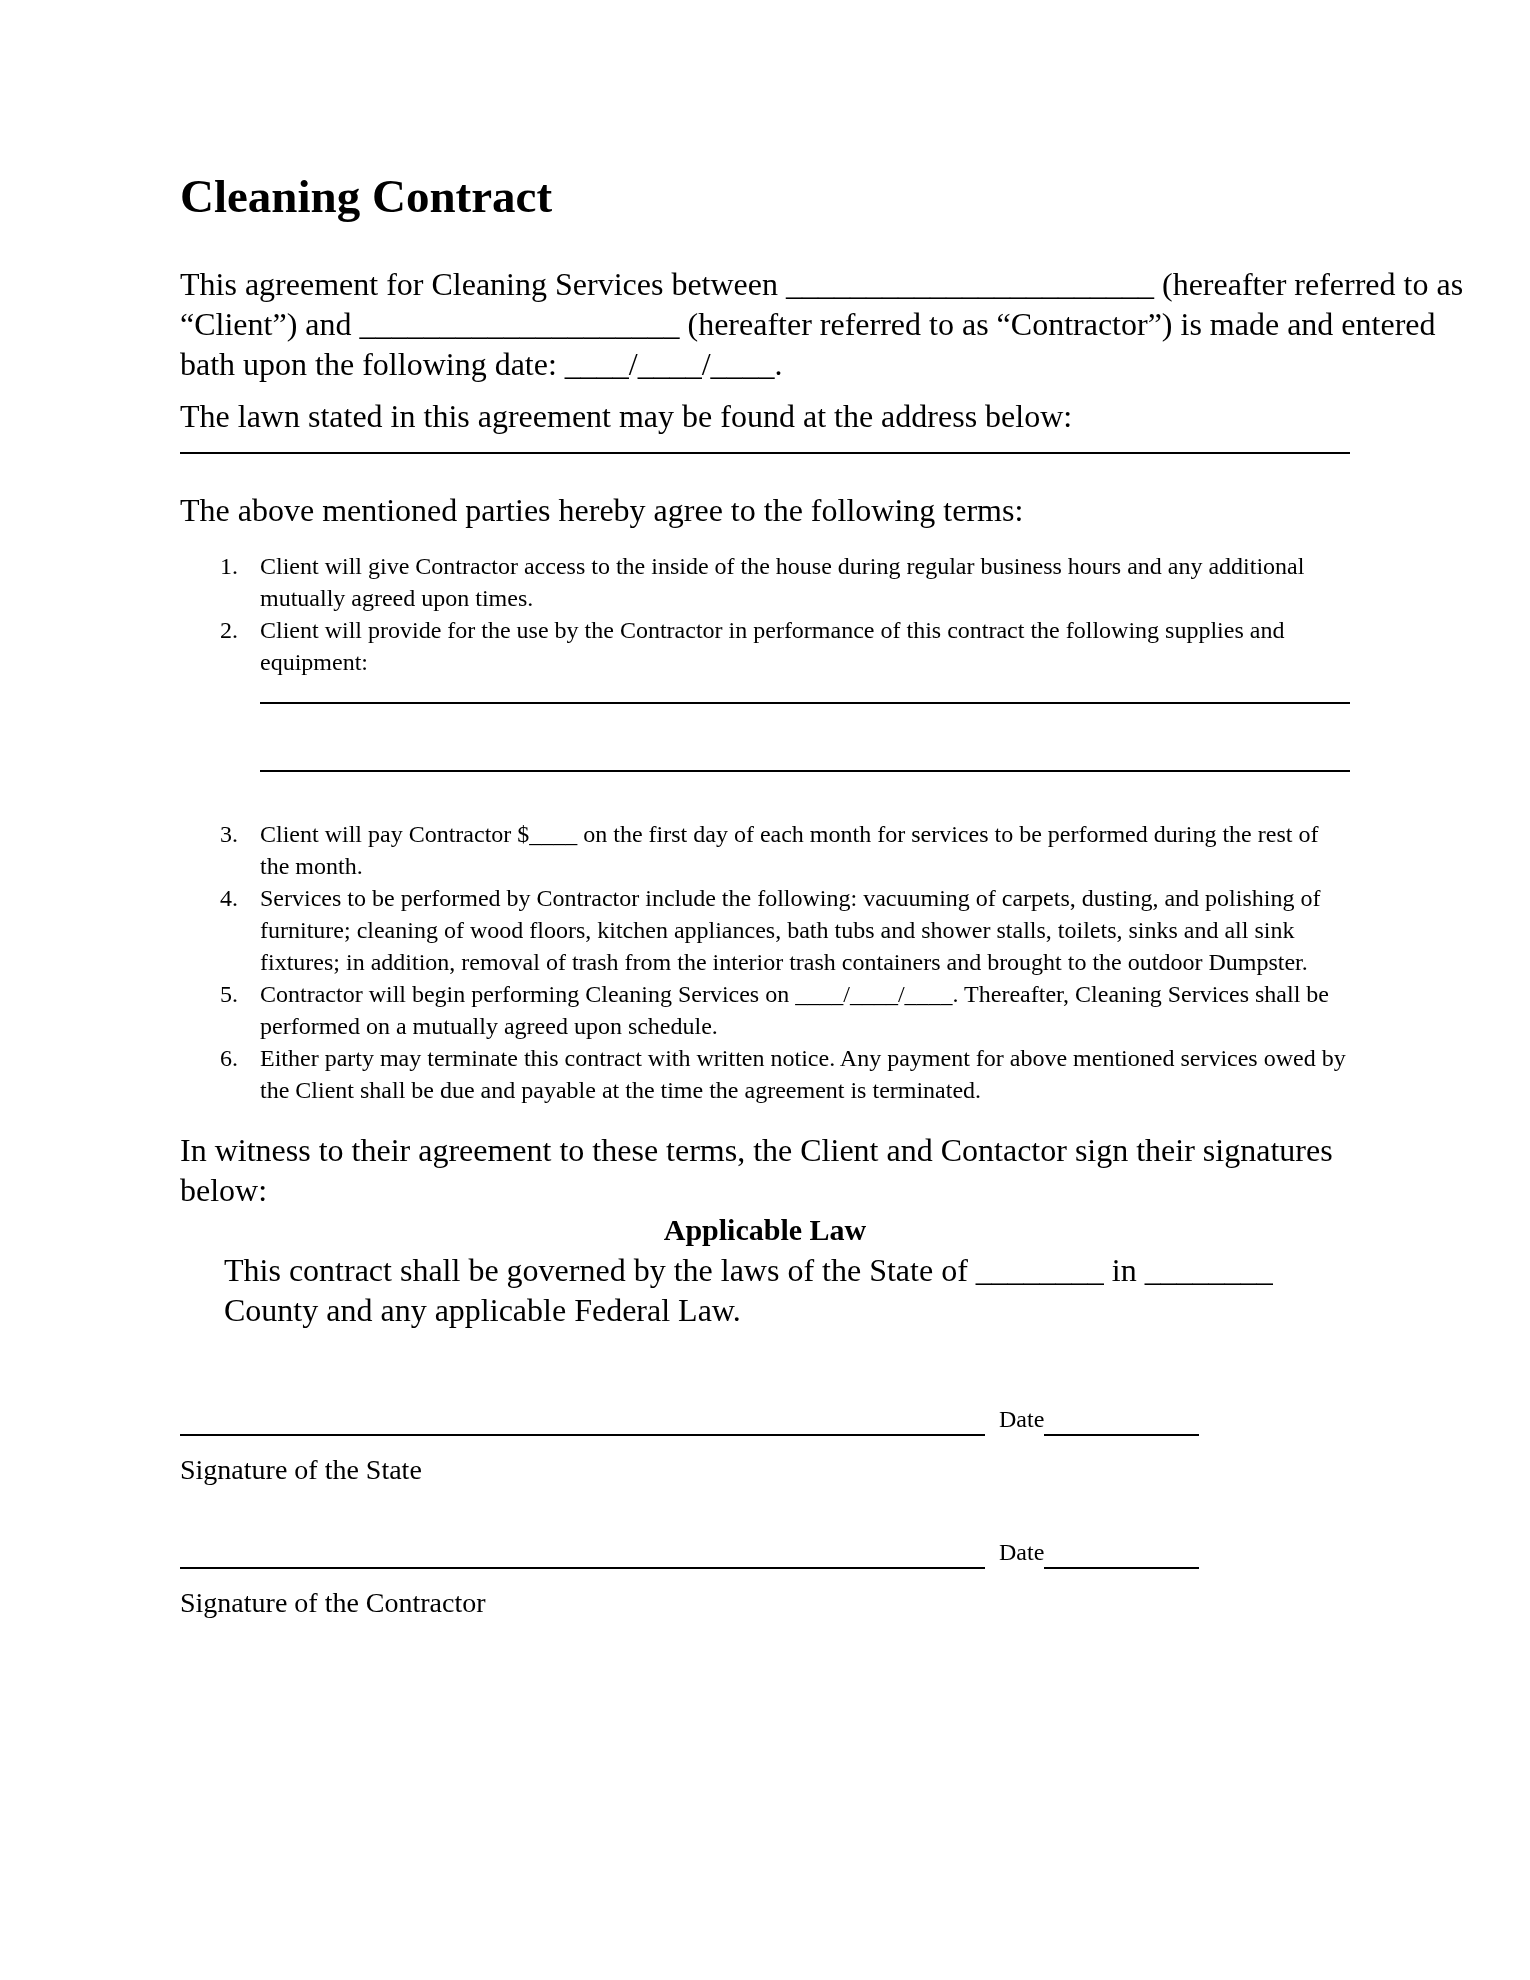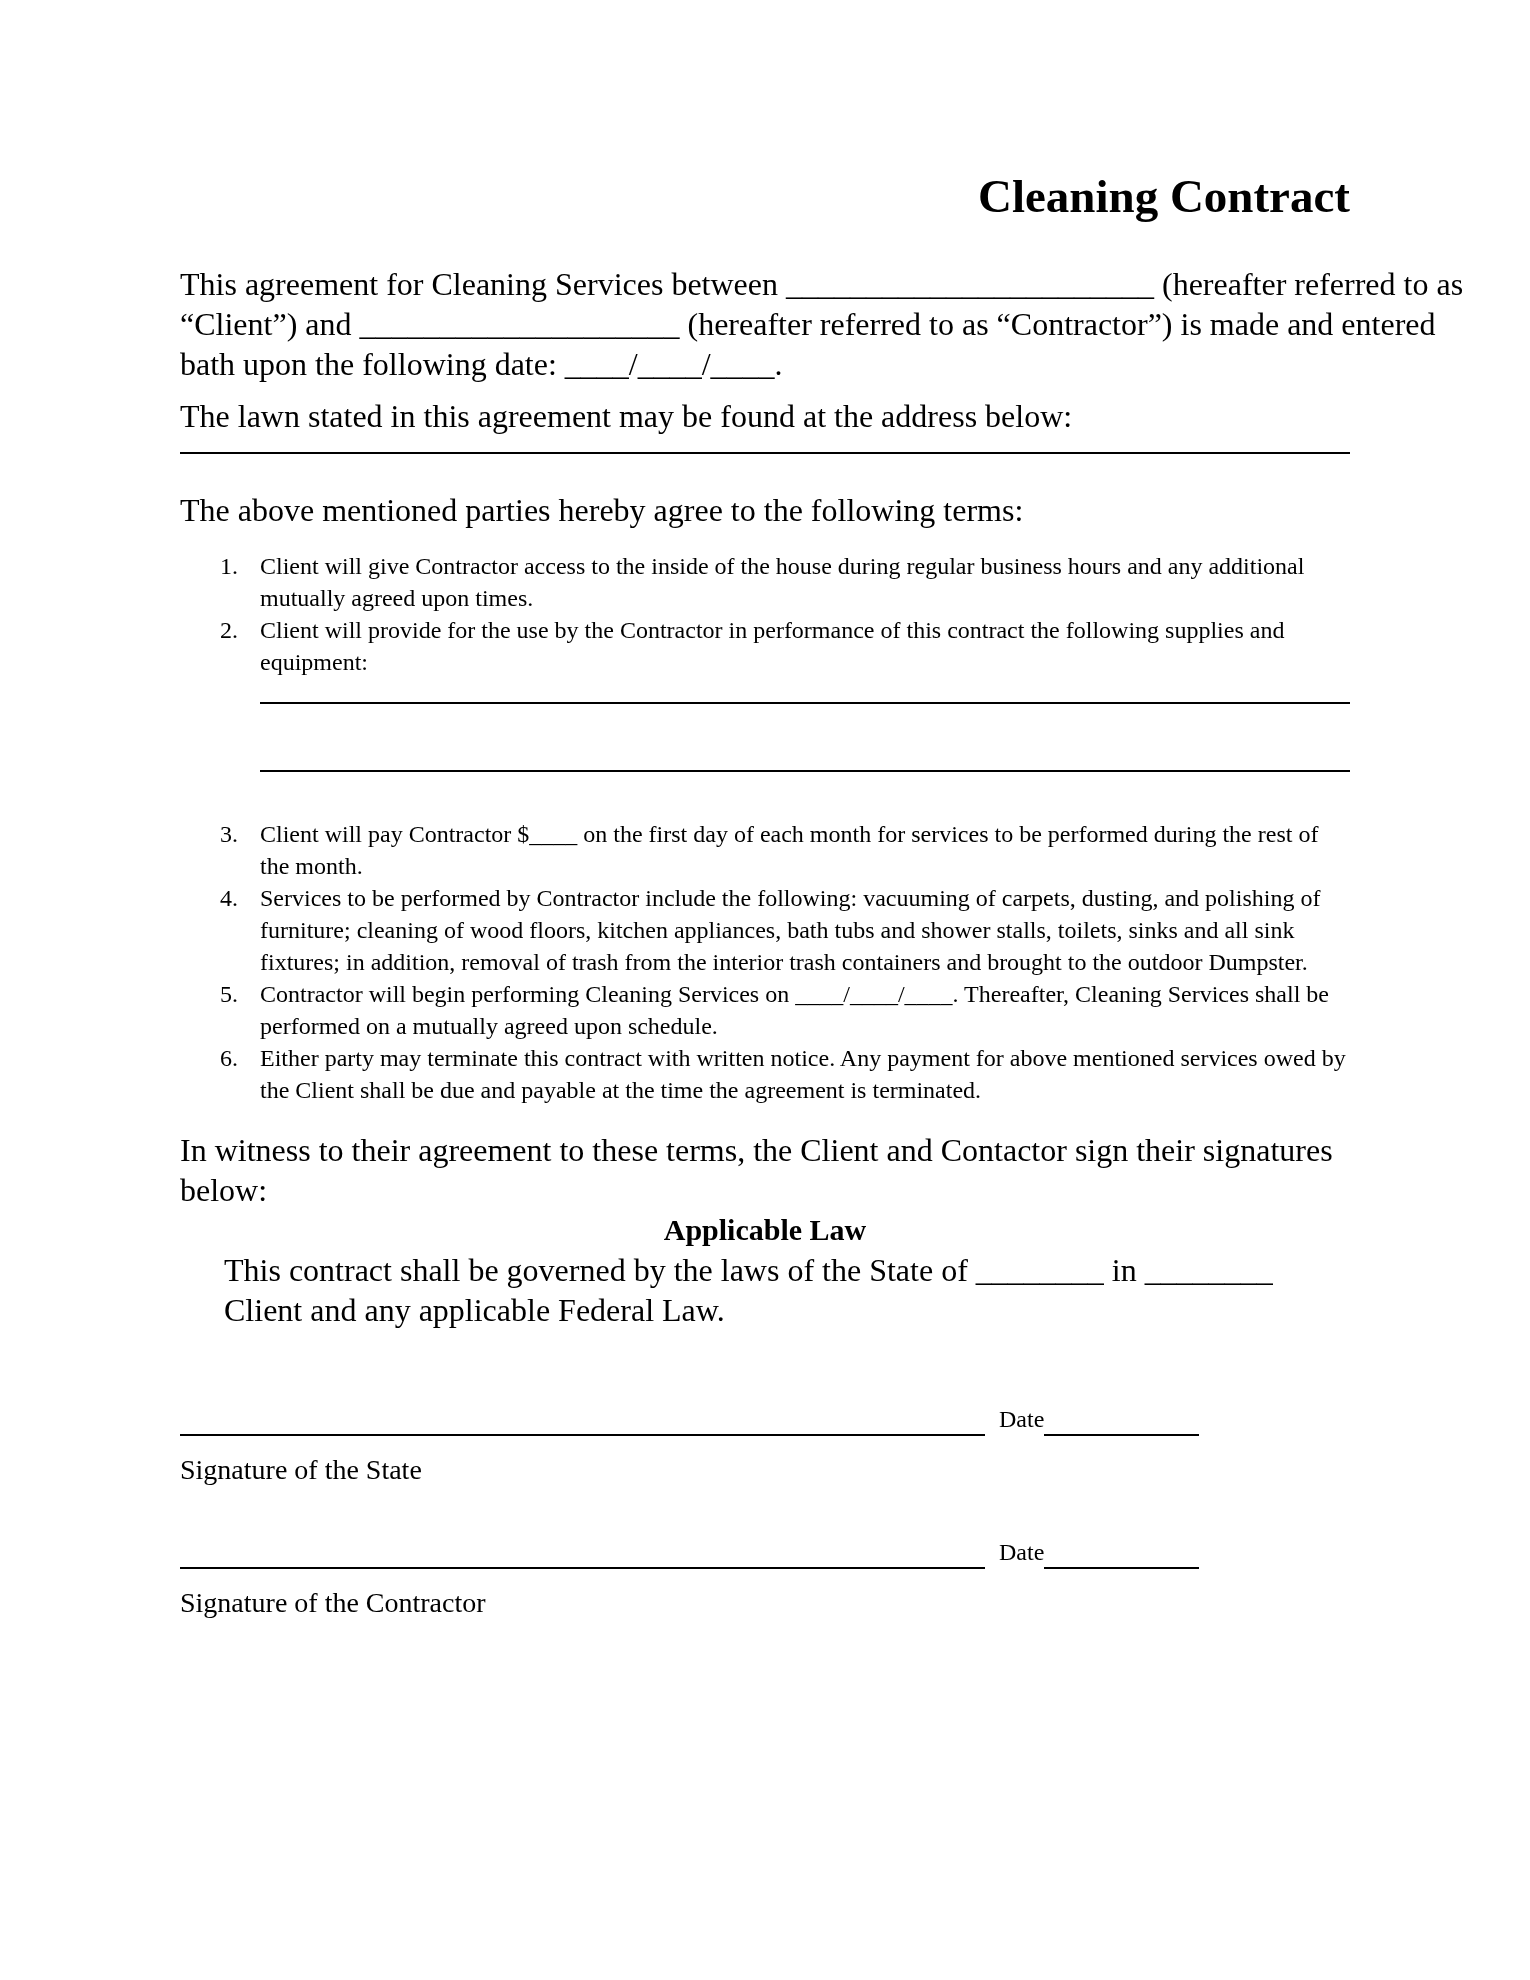"Cleaning Contract" .title { text-align: right -> left }
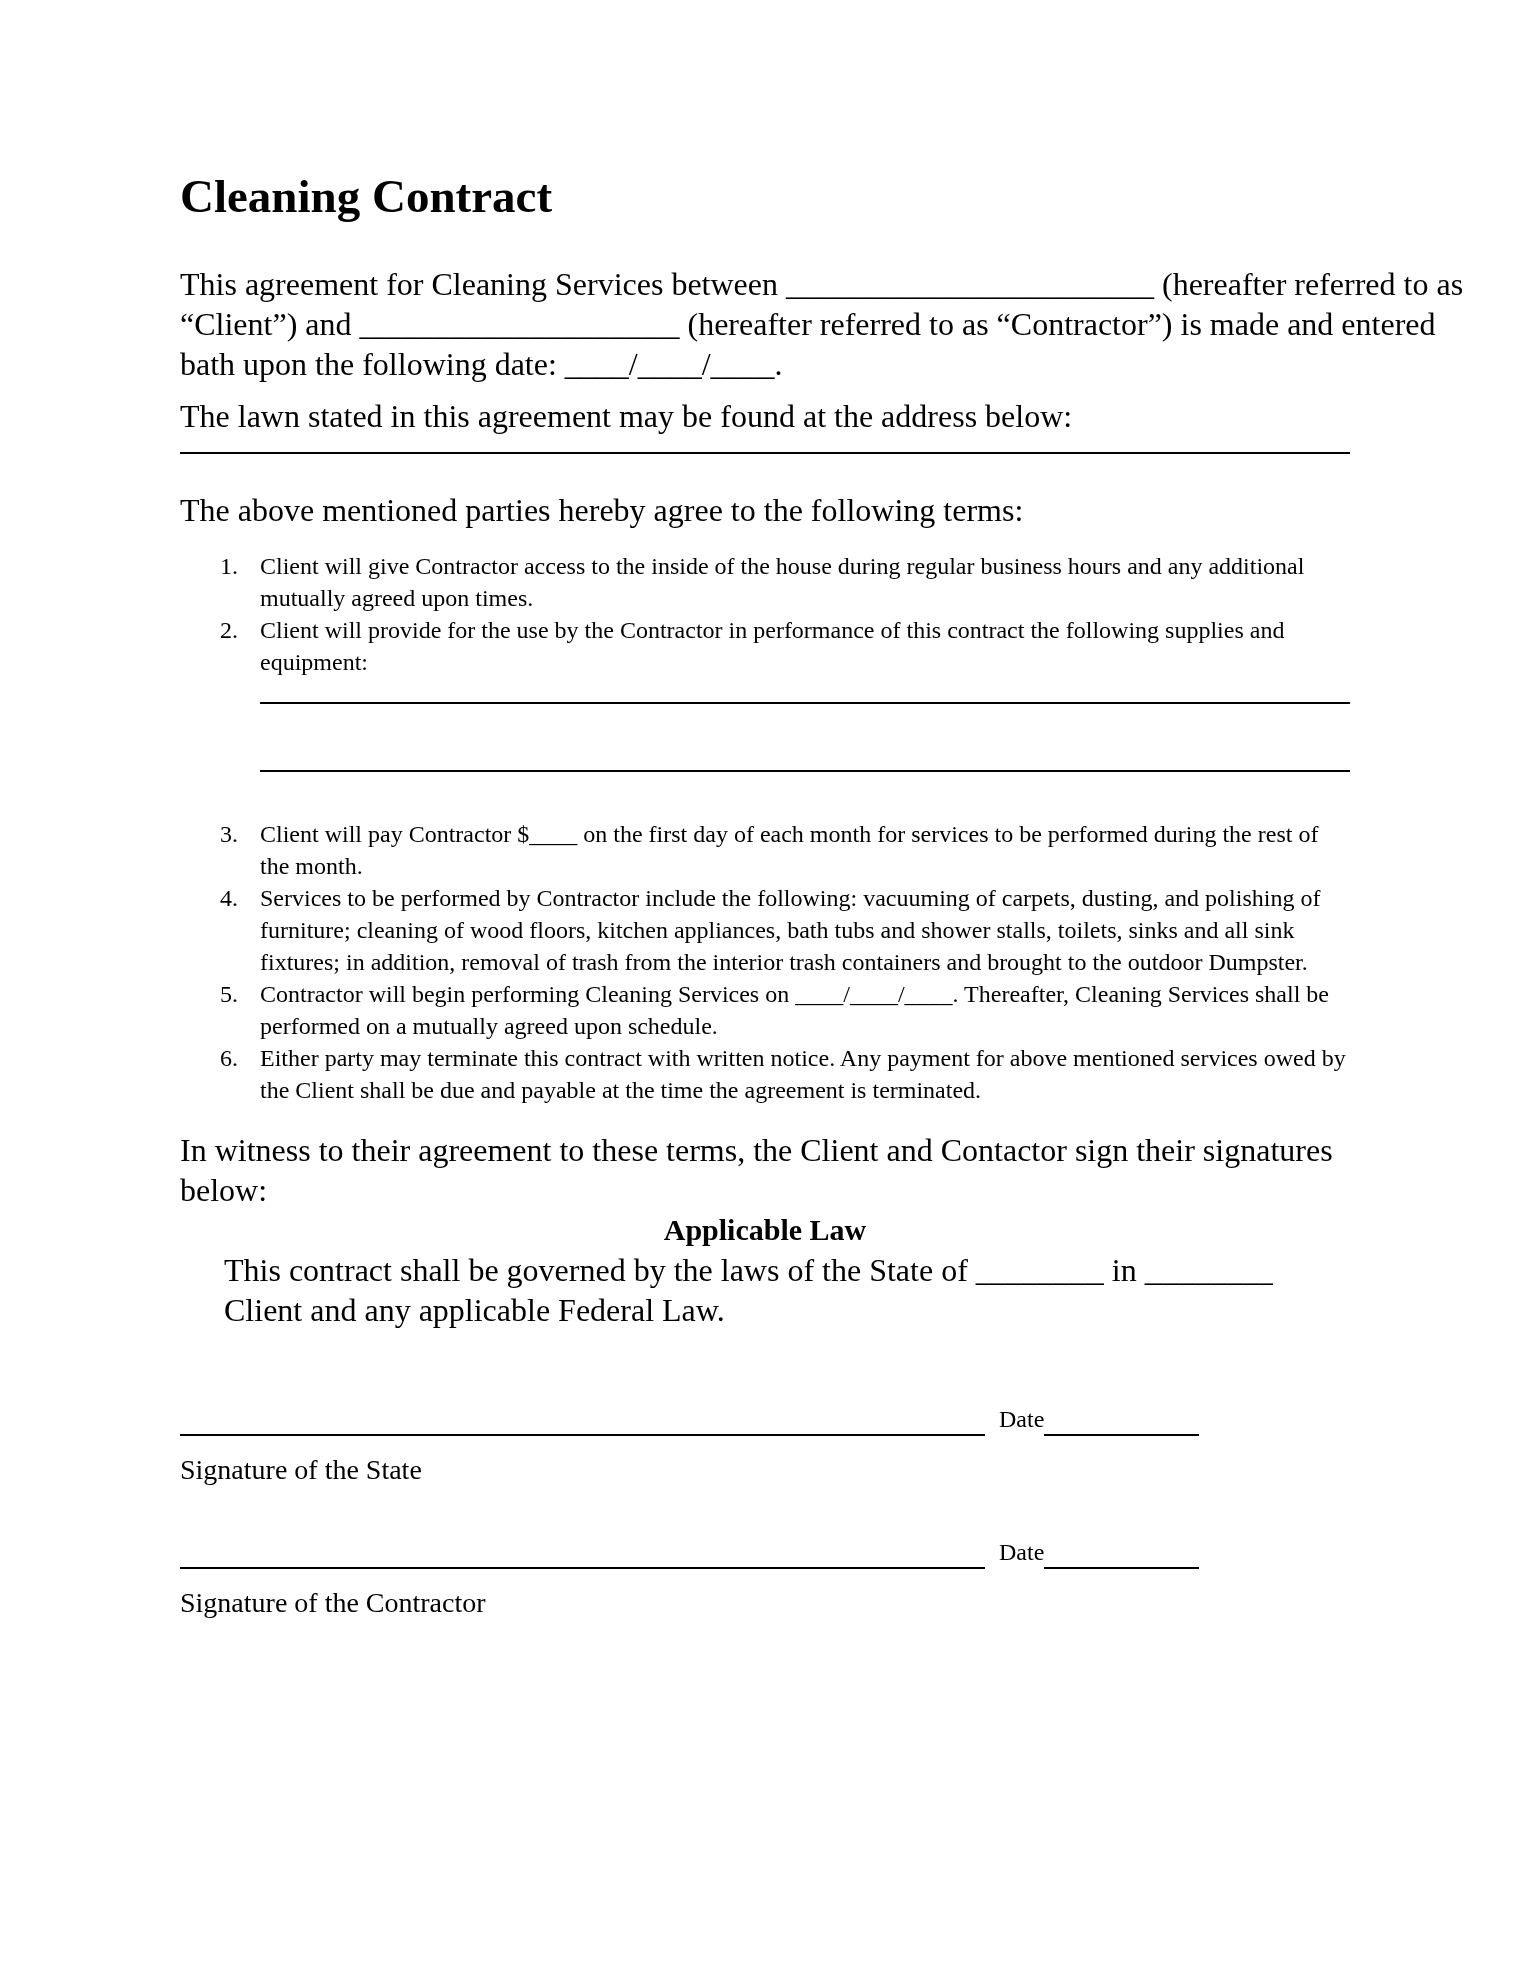"Client and any applicable Federal" div.line { text: Client -> County }
